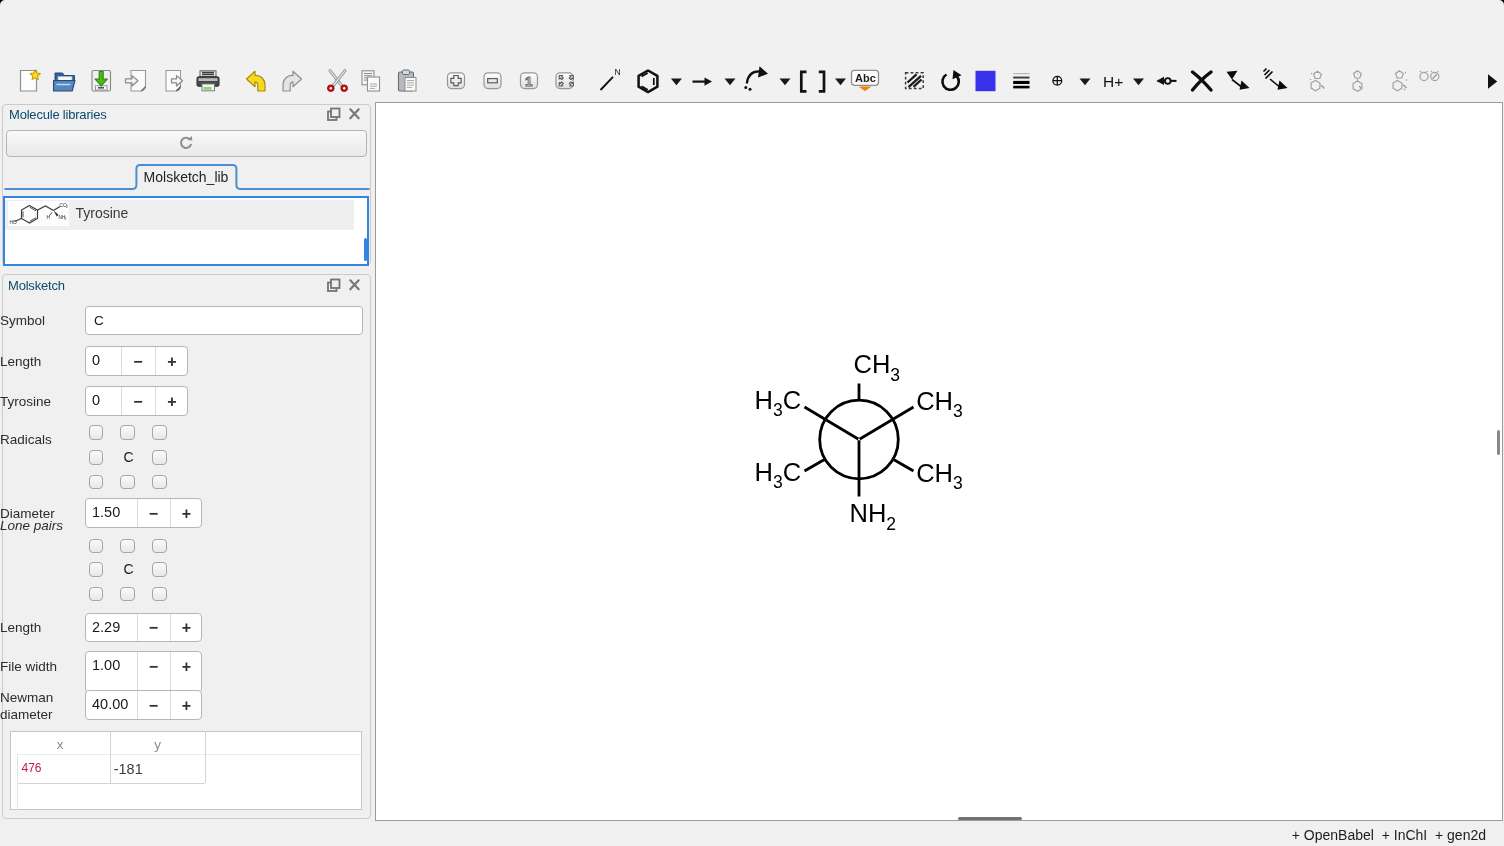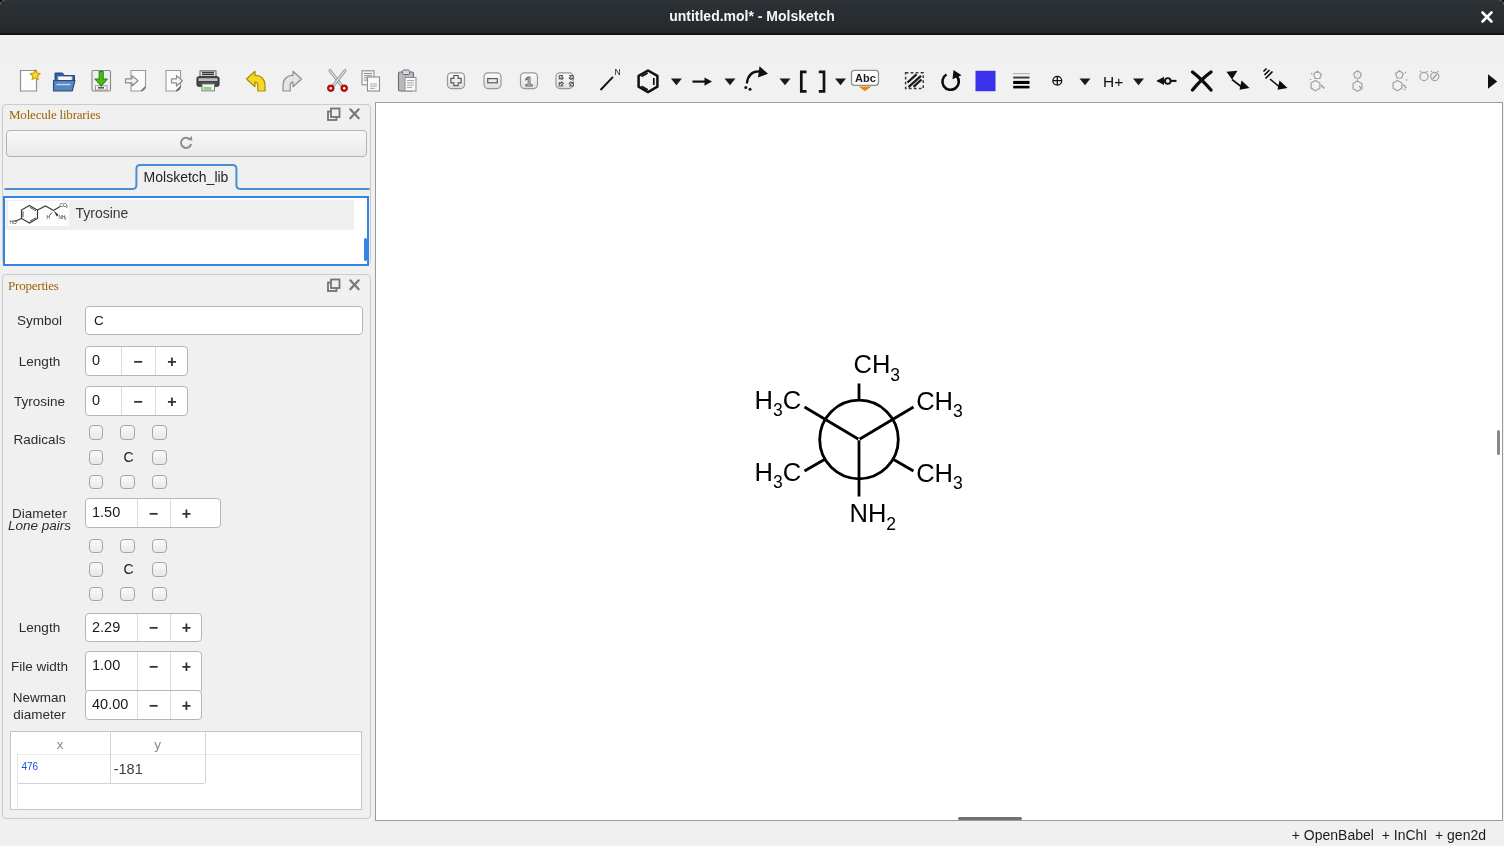"untitled.mol* - Molsketch" div.abs { html: <div> <div>untitled.mol* - Molsketch</div> <svg> <path></path> </svg> </div> -> none }
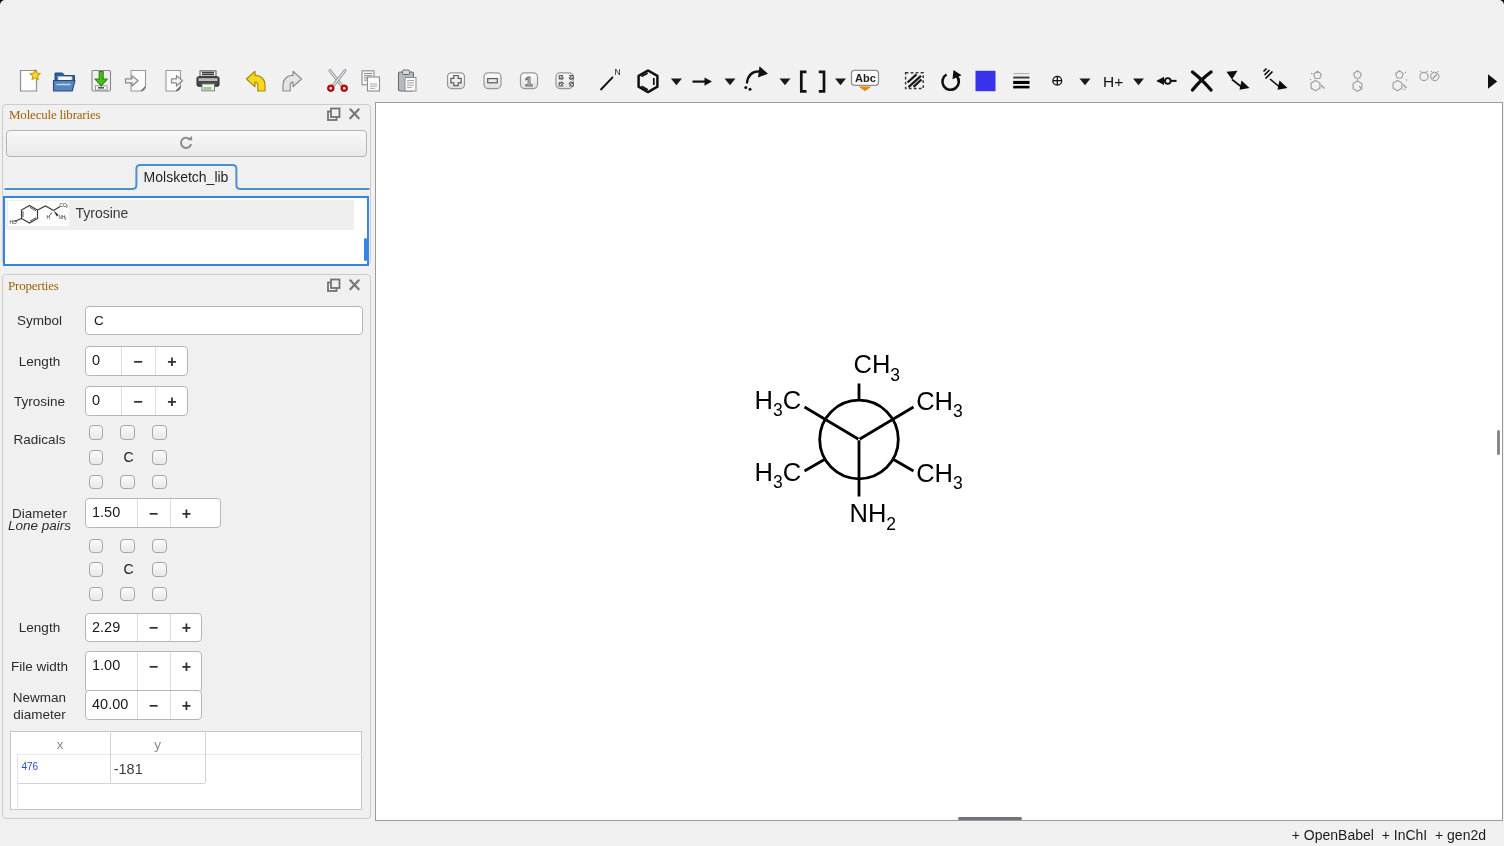"Molecule libraries" .docktitle { color: #a16207 -> #0c4a6e; font-family: Liberation Serif, serif -> none }
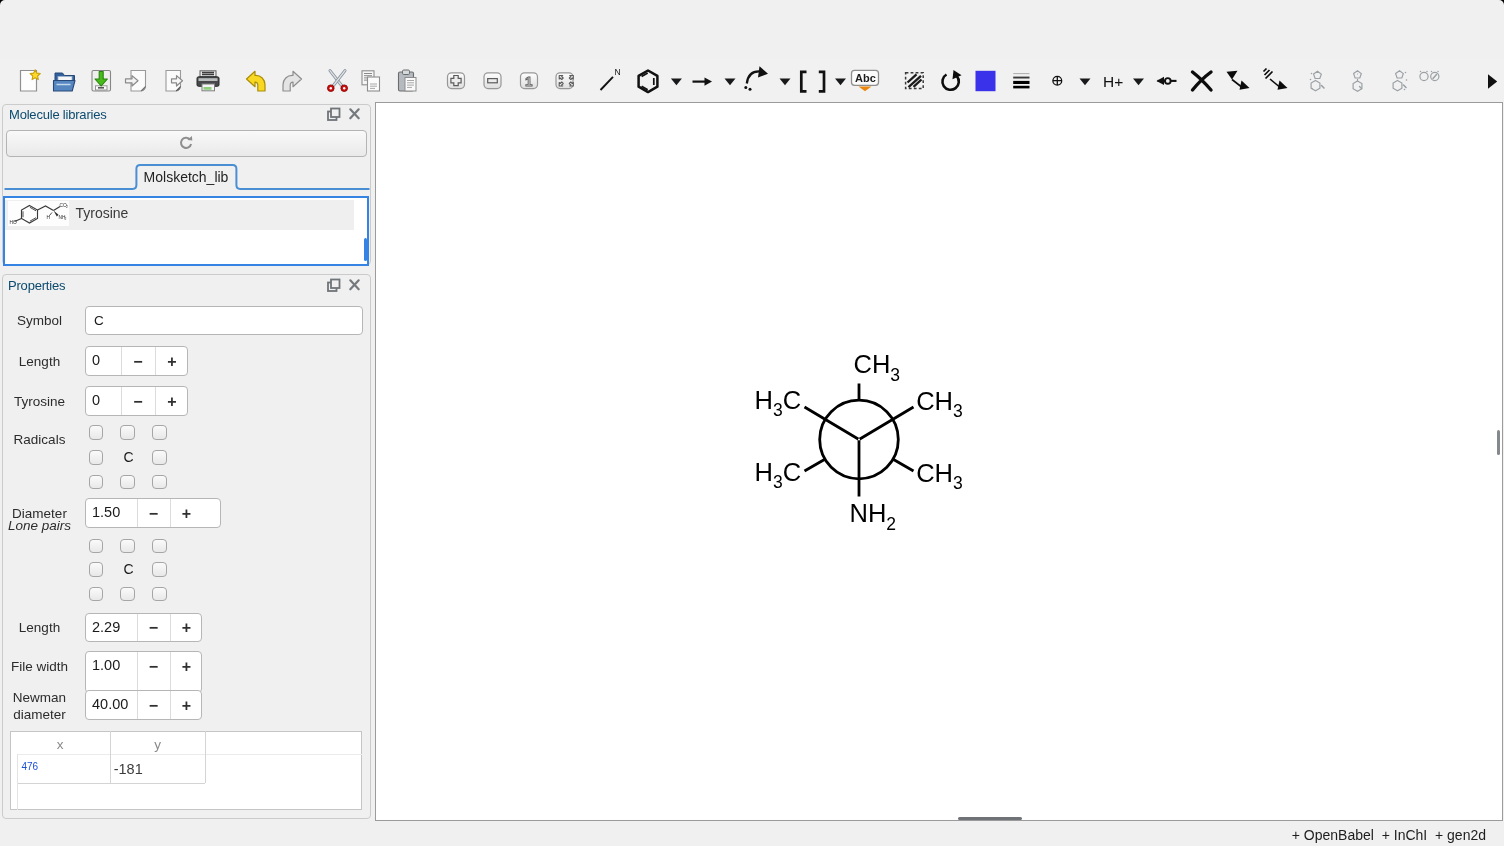"Properties" div.docktitle { text: Properties -> Molsketch }
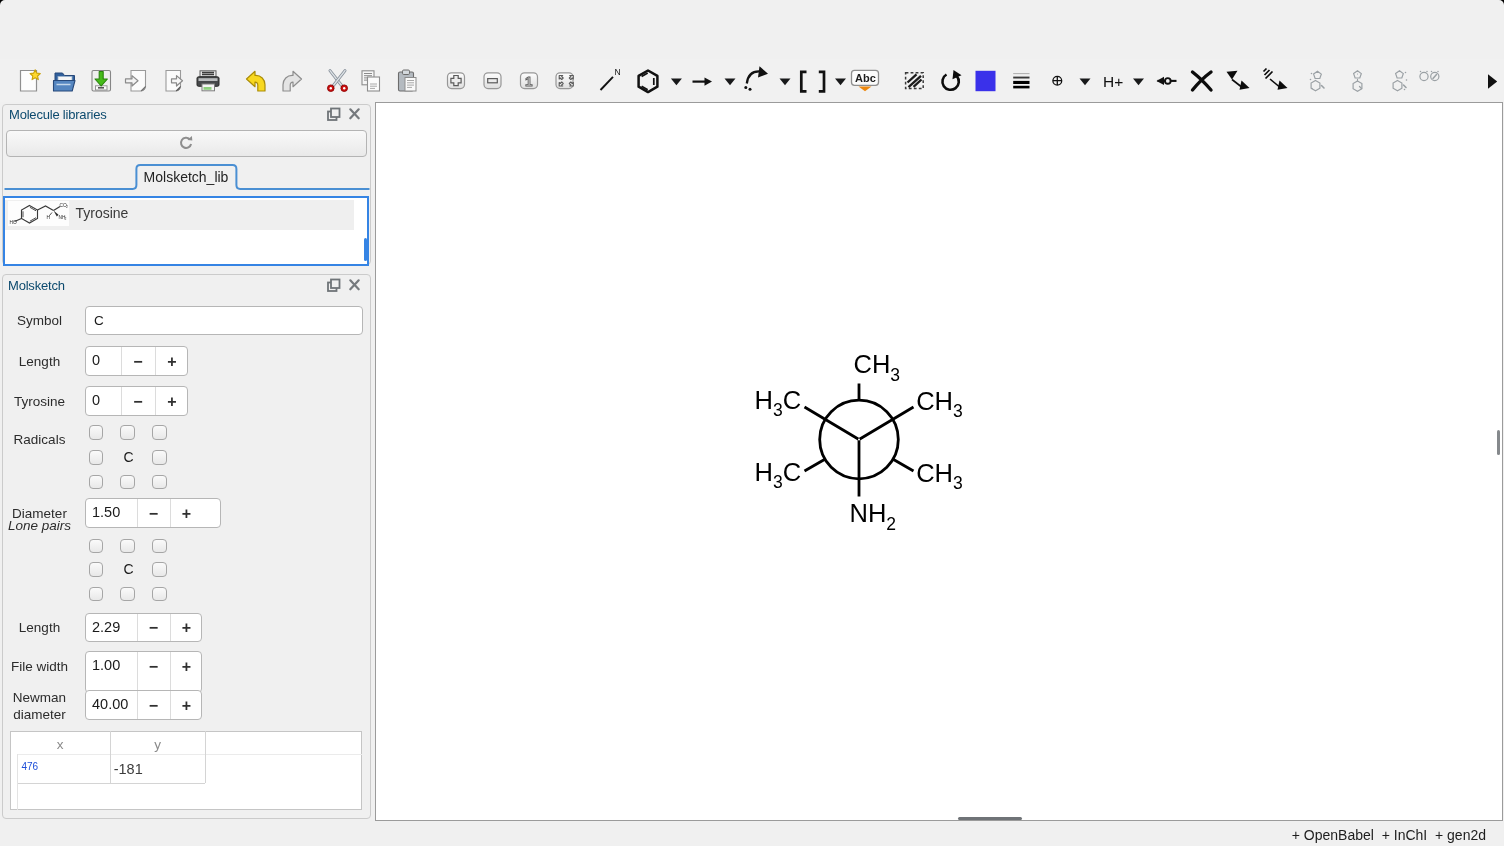"Symbol" .flabel { text-align: center -> left }
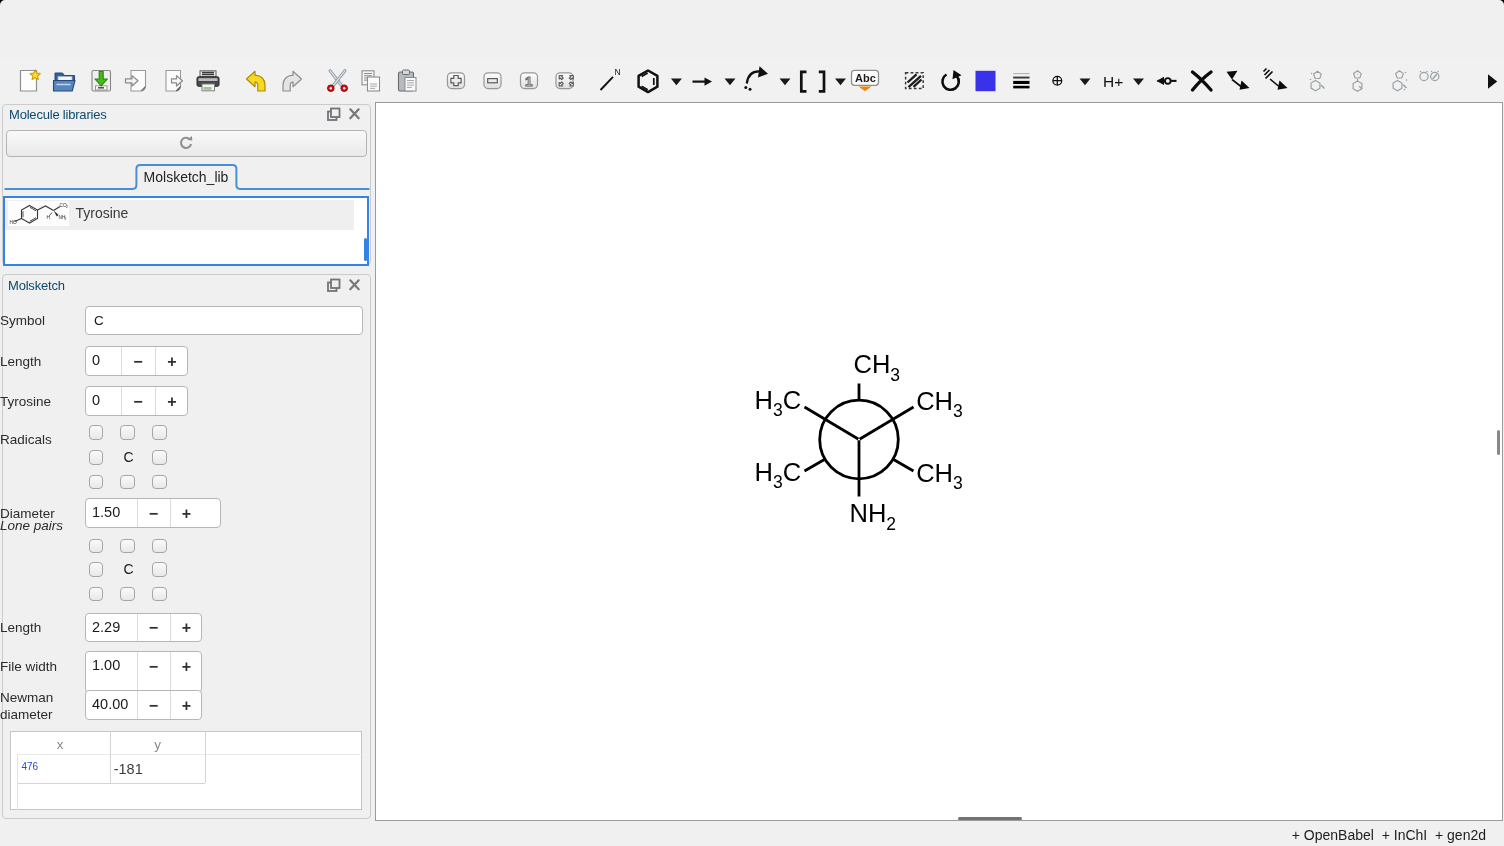"1.50" div.spin { width: 136px -> 117px }
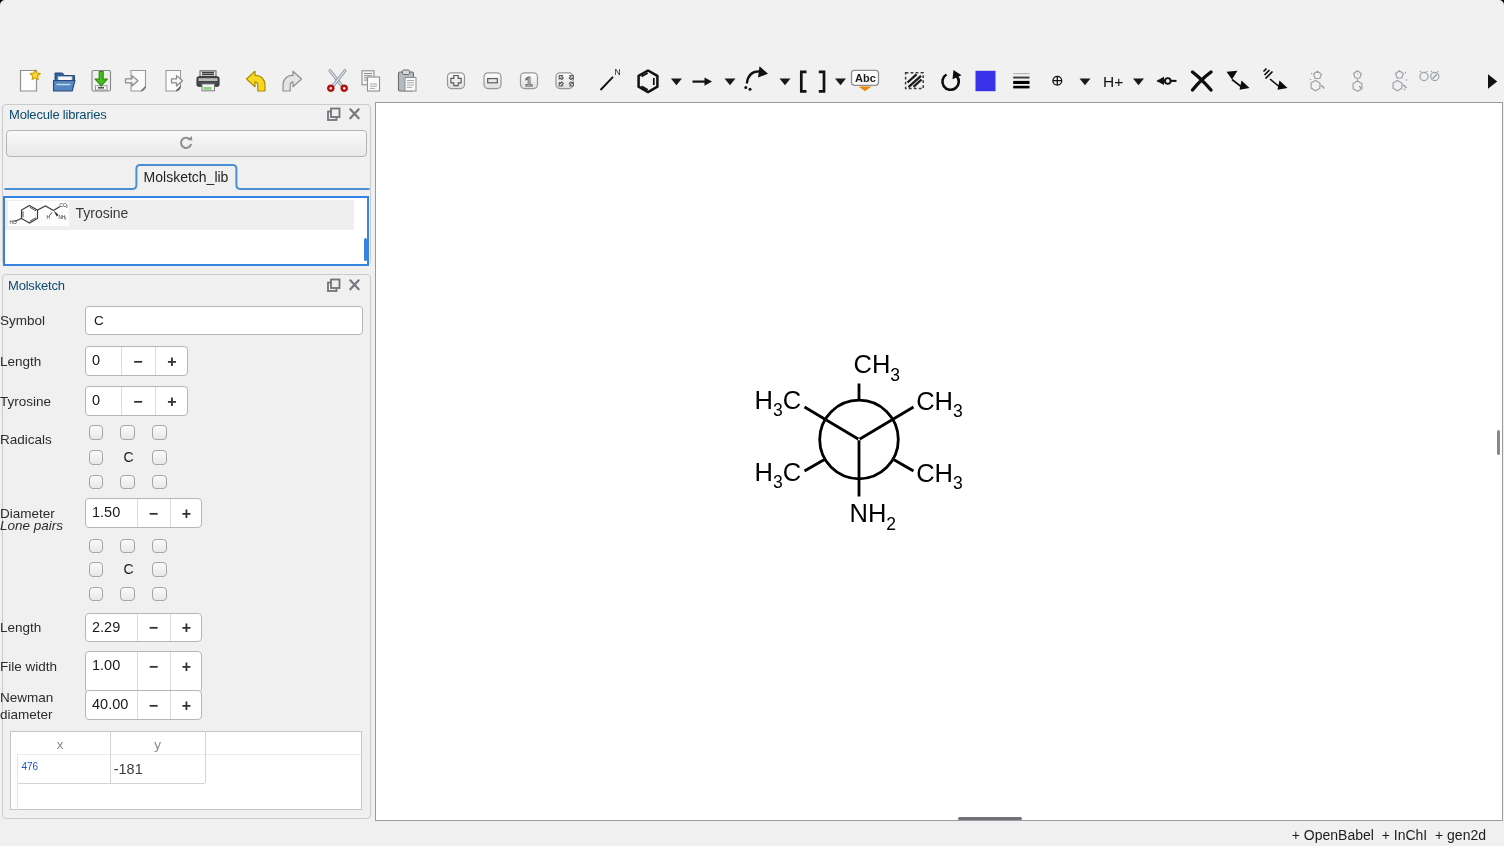"476" div.abs { color: #1d4ed8 -> #be185d; font-size: 10px -> 12px }
